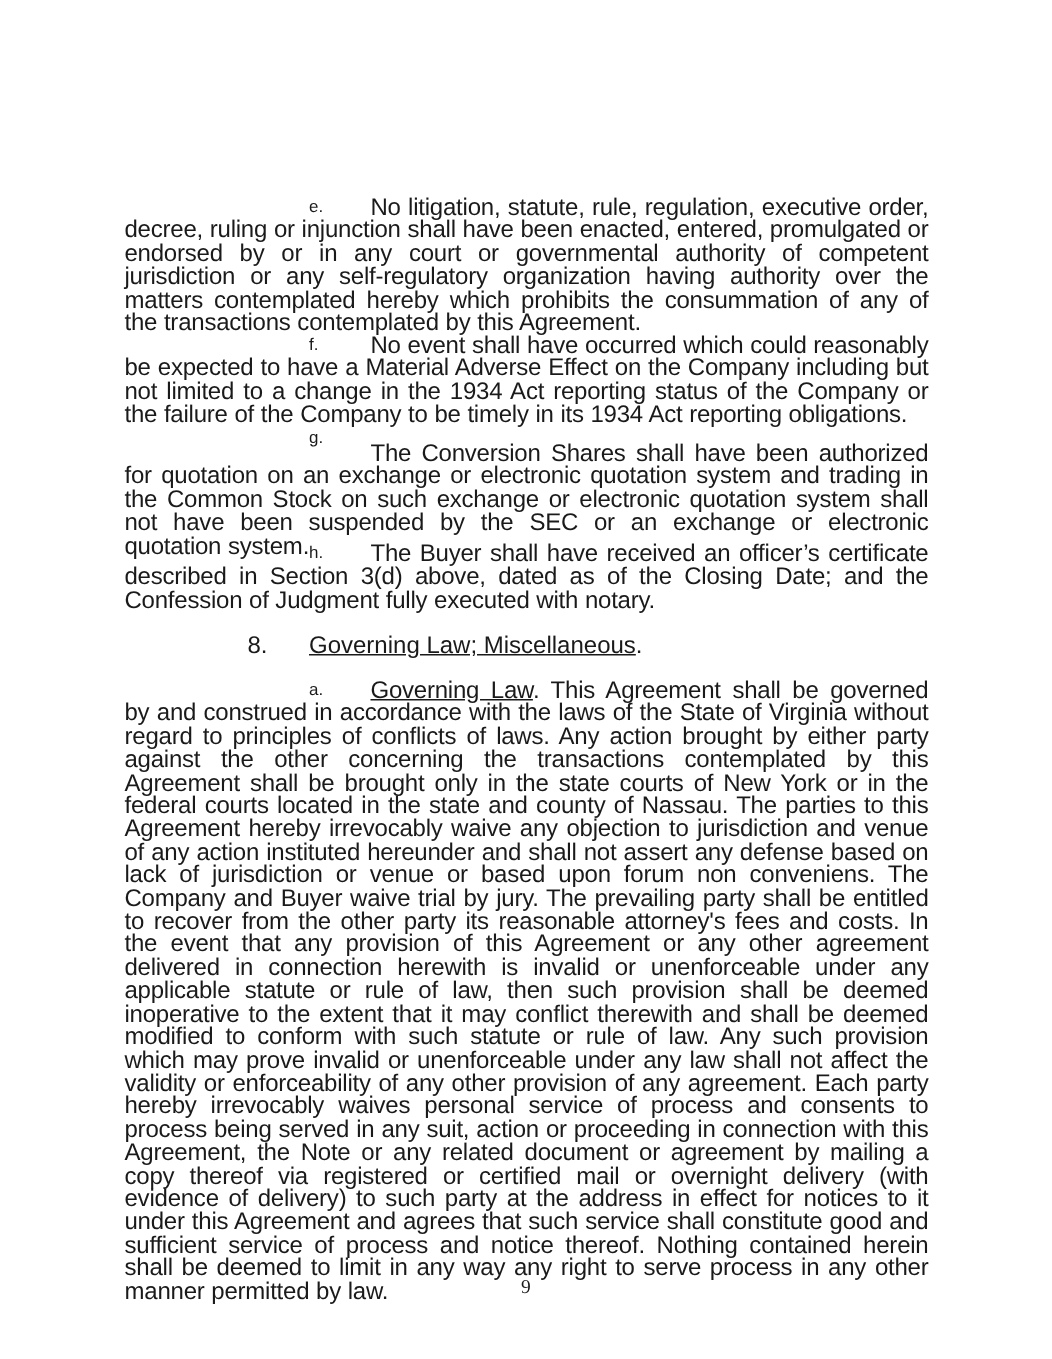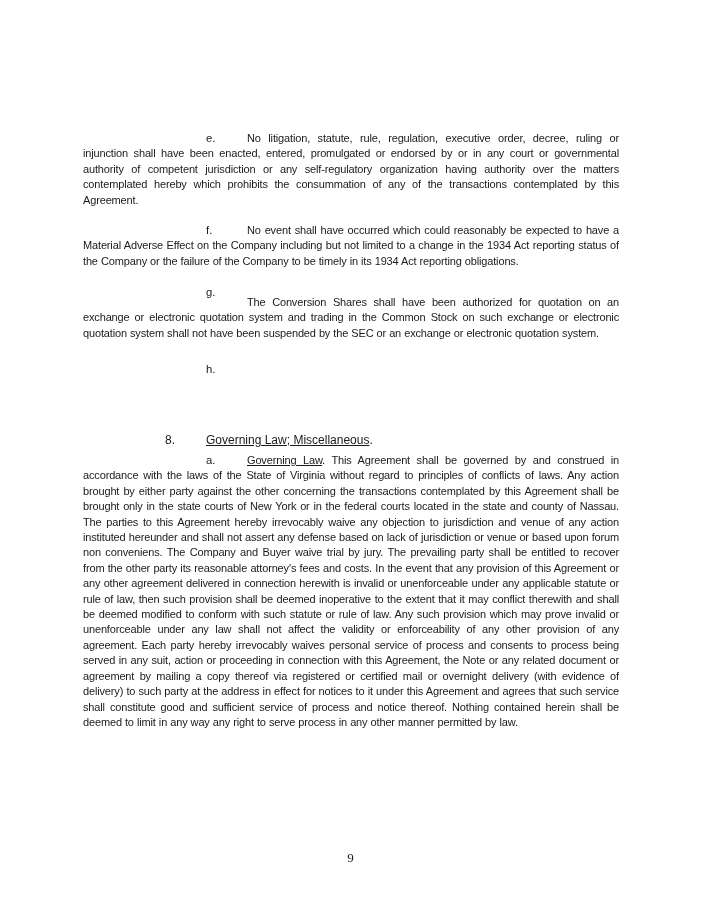"No litigation, statute, rule," .para { font-size: 11px -> 16px }
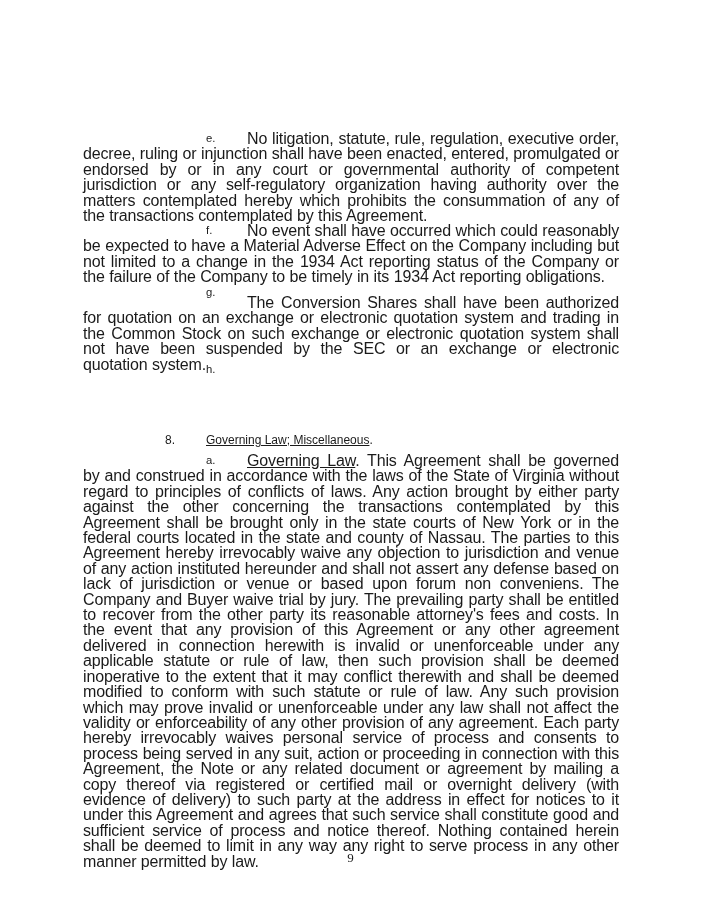"The Buyer shall have received" div.para { html: none -> <div>The Buyer shall have received an officer’s certificate described in Section 3(d) above, dated as of the Closing Date; and the Confession of Judgment fully executed with notary.</div> }
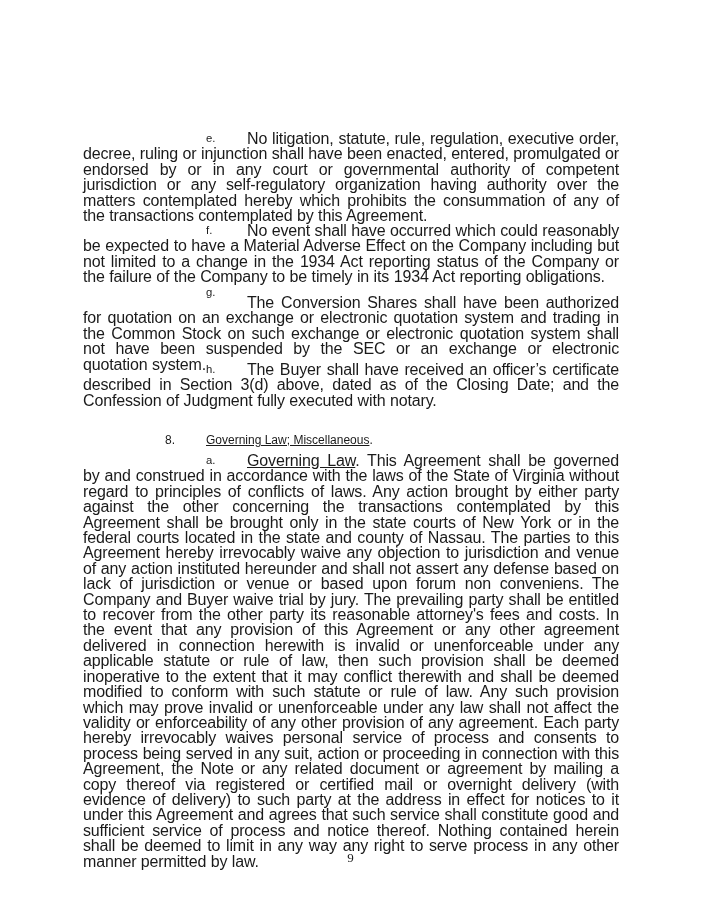"8. Governing Law; Miscellaneous." .heading { font-size: 12px -> 16px; margin-top: 10px -> none }
